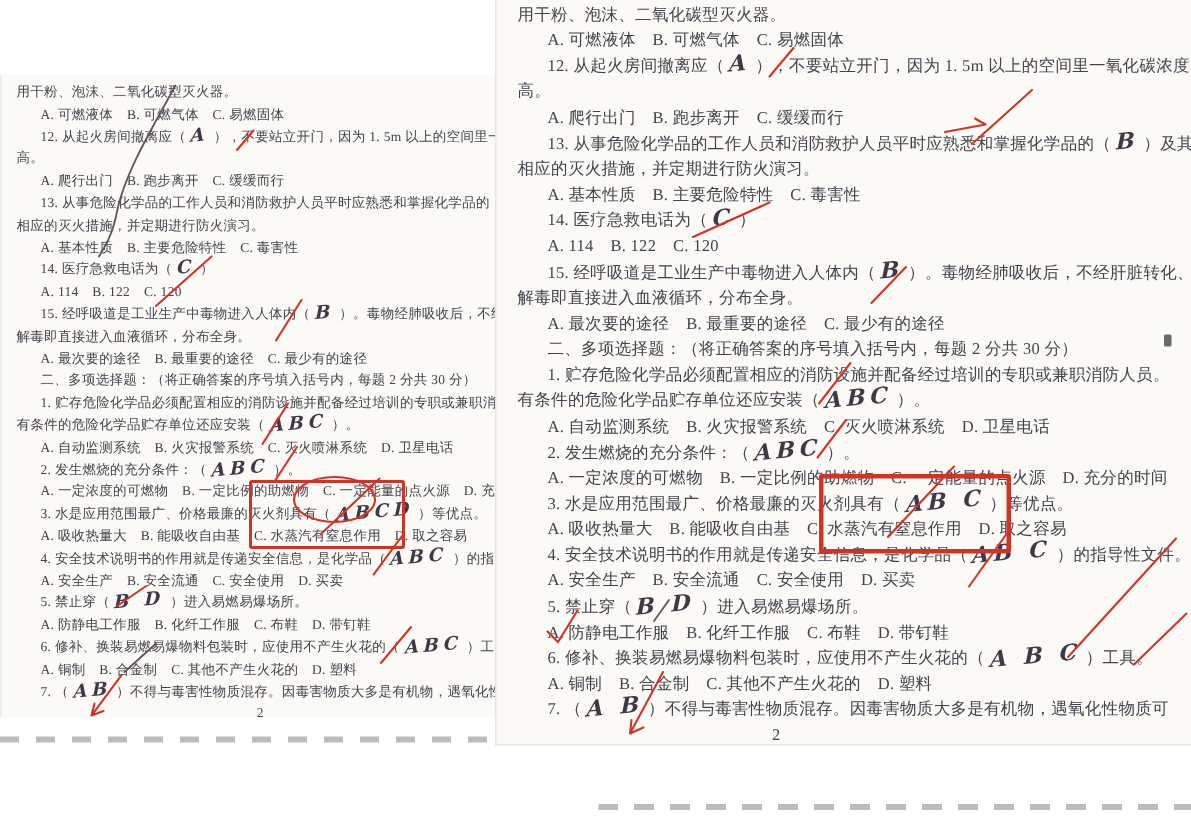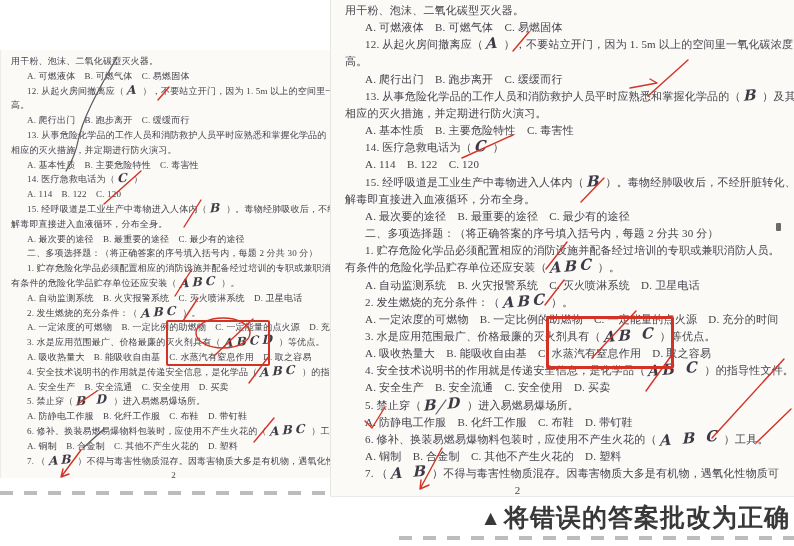"▲将错误的答案批改为正确" div.caption { html: <div> <span>▲</span><span>将错误的答案批改为正确</span> </div> -> none }
